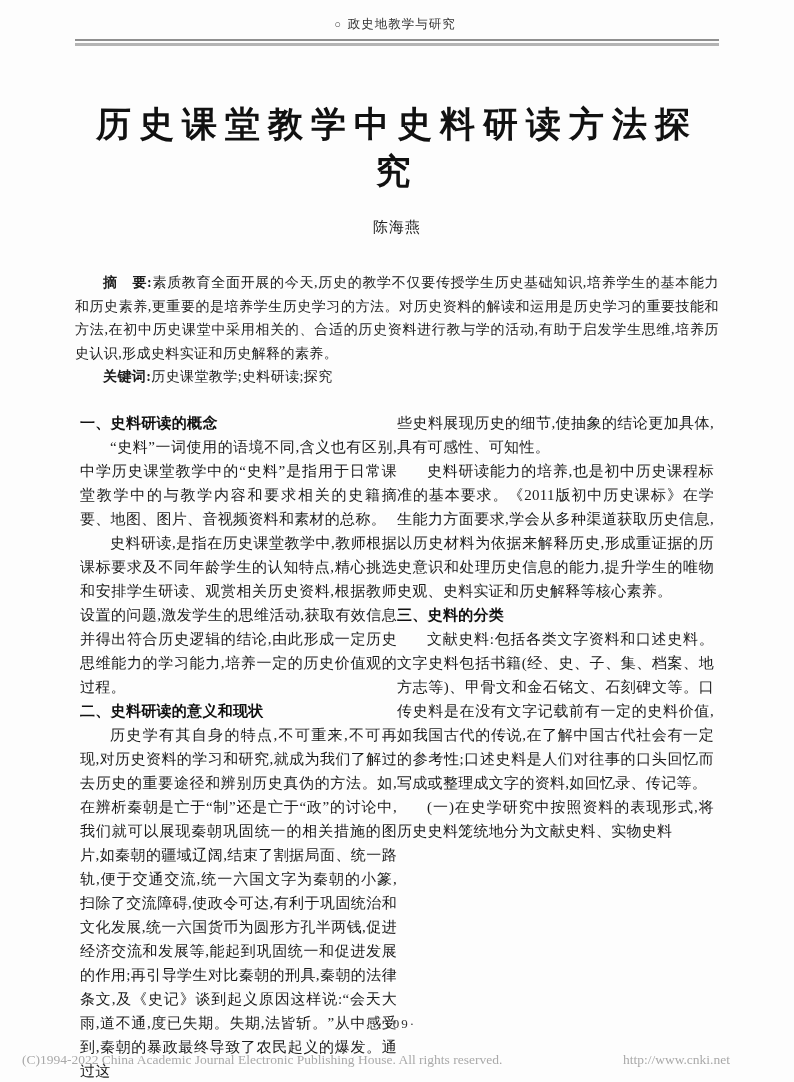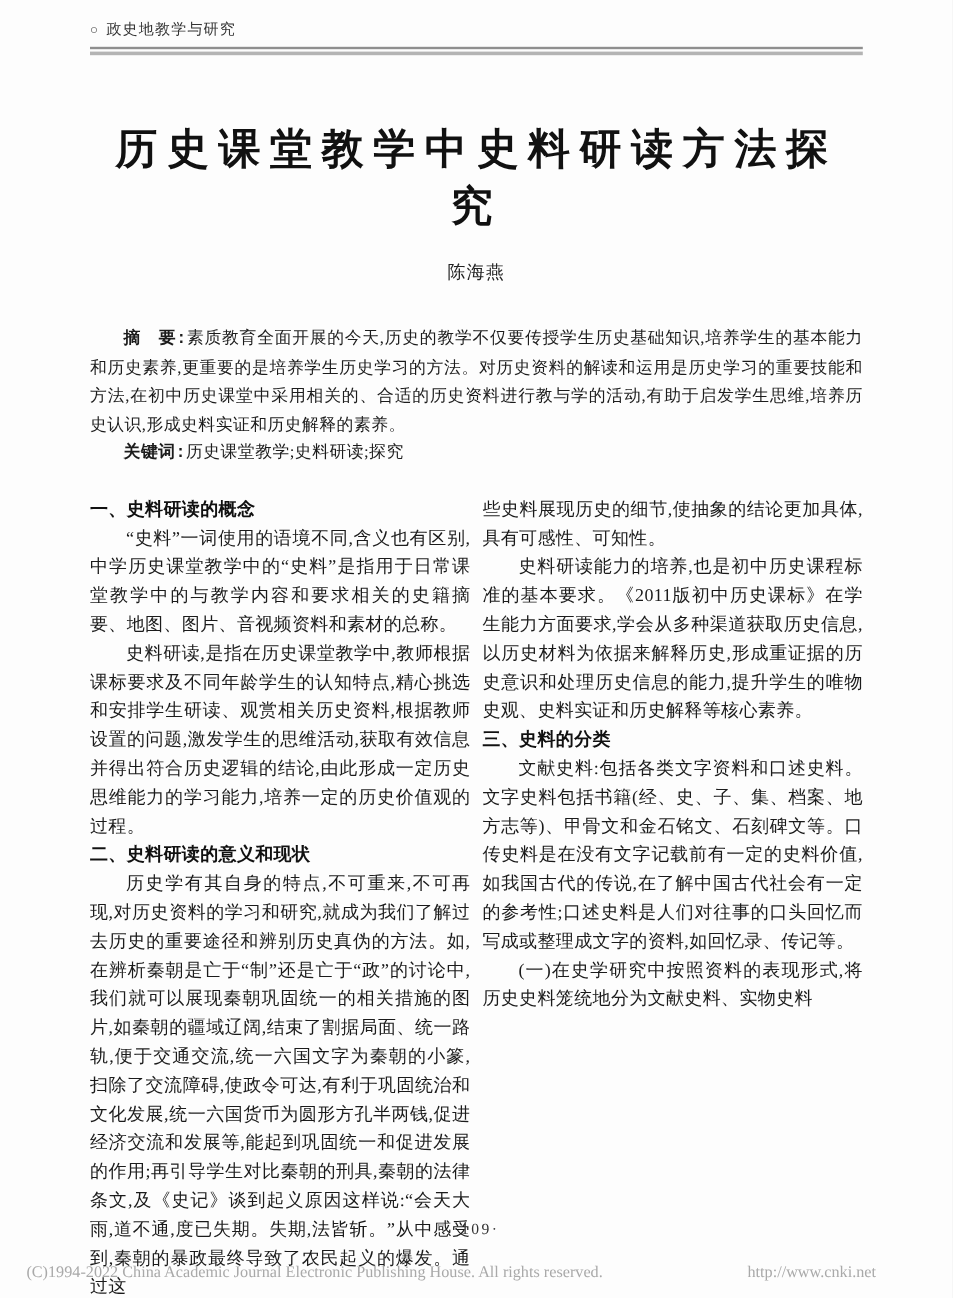"○ 政史地教学与研究" .page-header { text-align: left -> center }
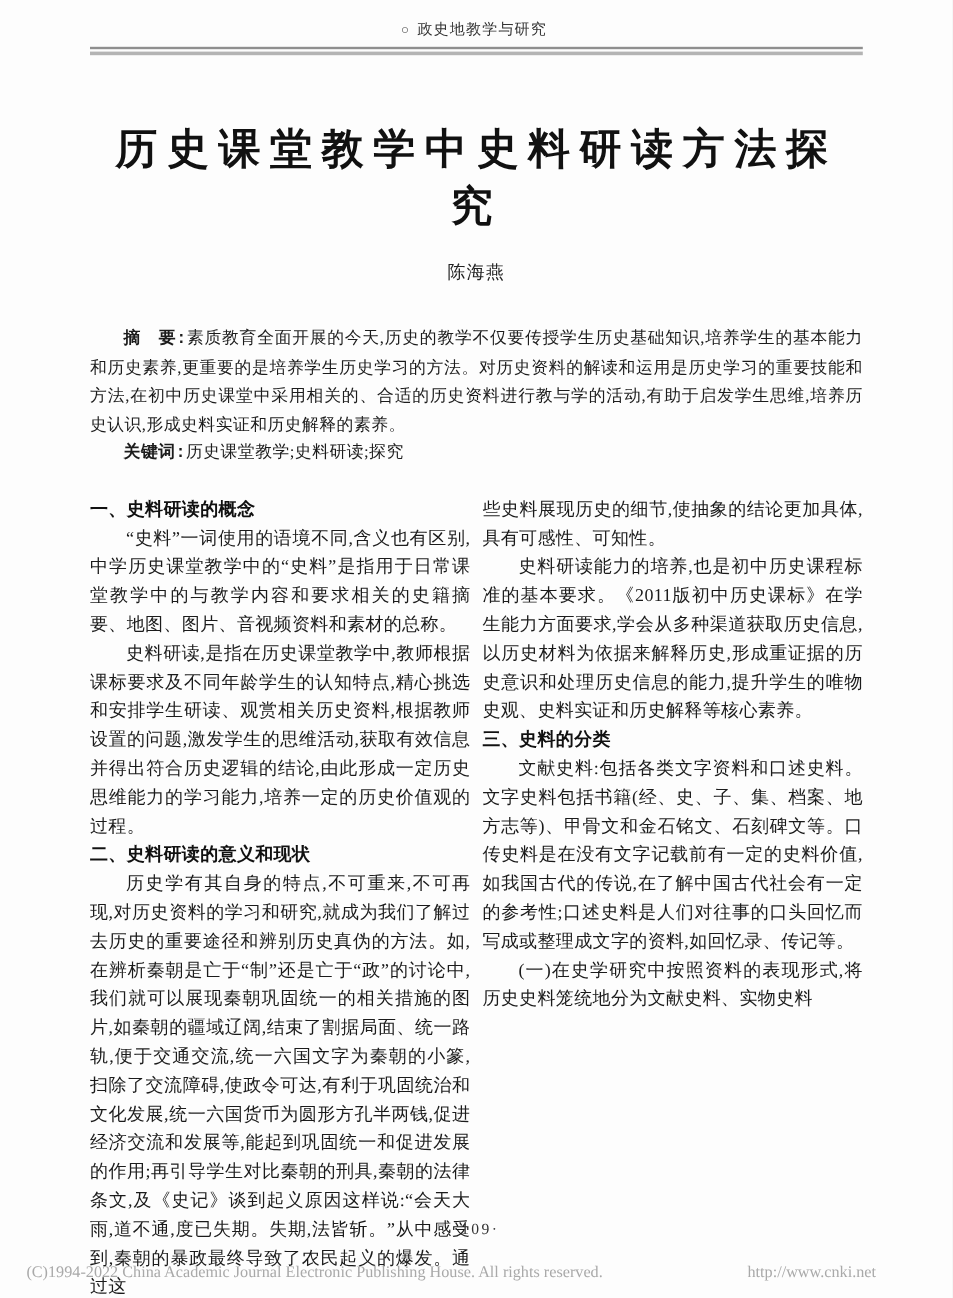"摘 要:" .label-bold { font-family: Liberation Mono, monospace -> Liberation Serif, serif }
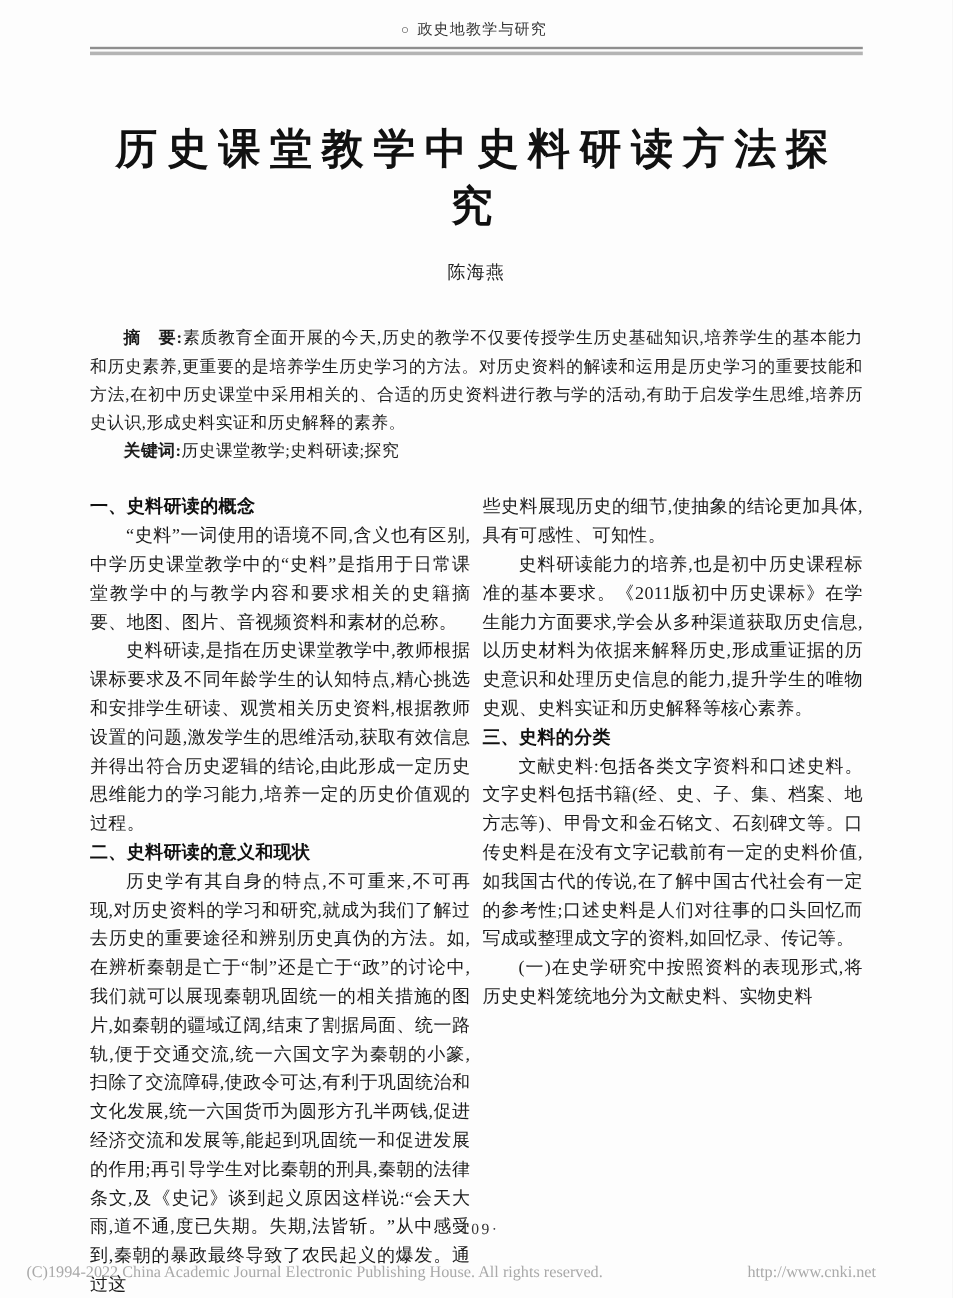"一、史料研读的概念" .body-columns { justify-content: space-between -> center }
